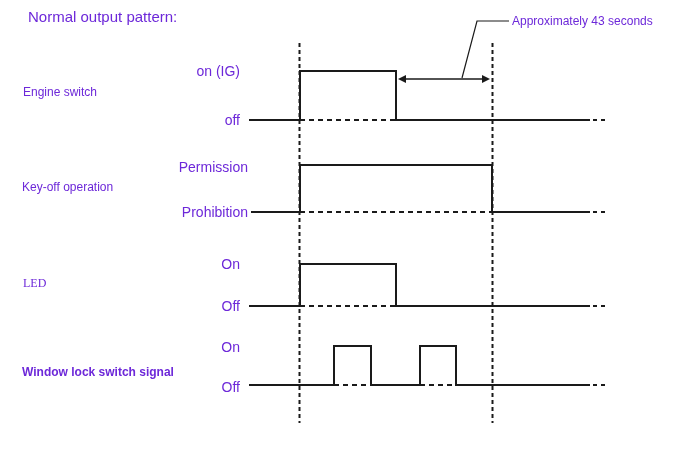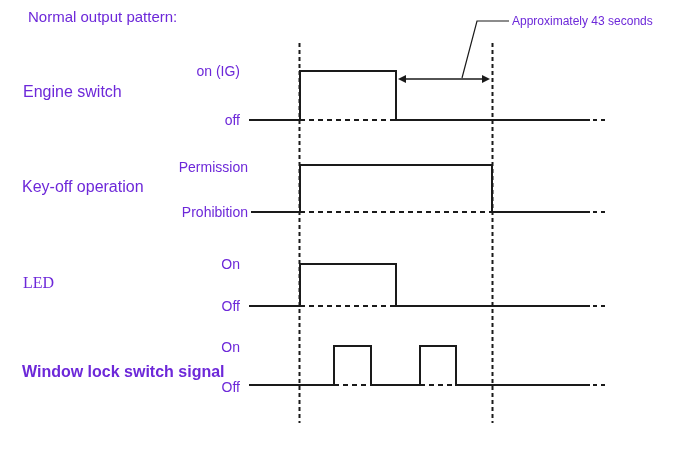"Engine switch" .cat-label { font-size: 16px -> 12px }
